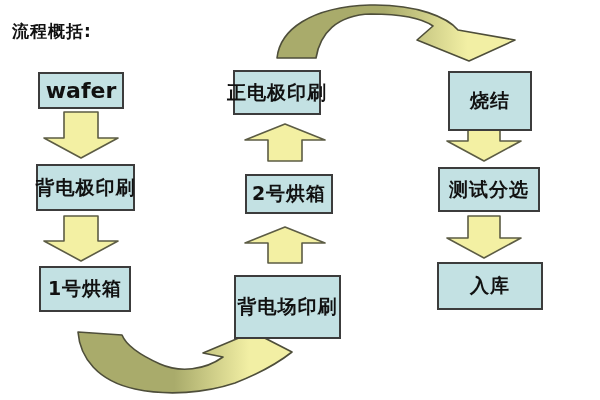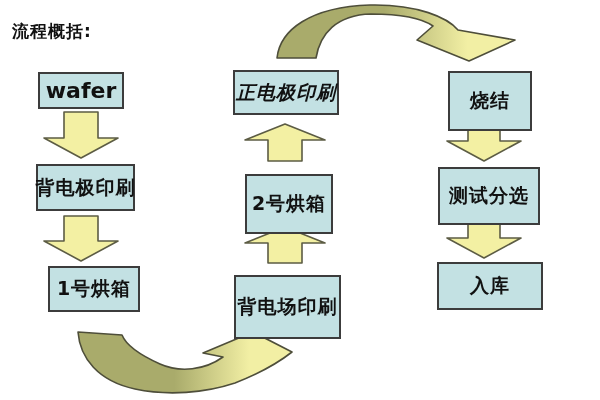"正电极印刷" .n-front-electrode { font-style: italic -> none; width: 106px -> 88px }
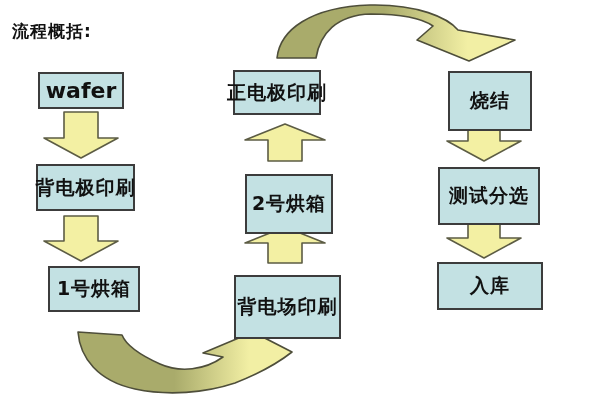"2号烘箱" .n-oven2 { height: 60px -> 40px }
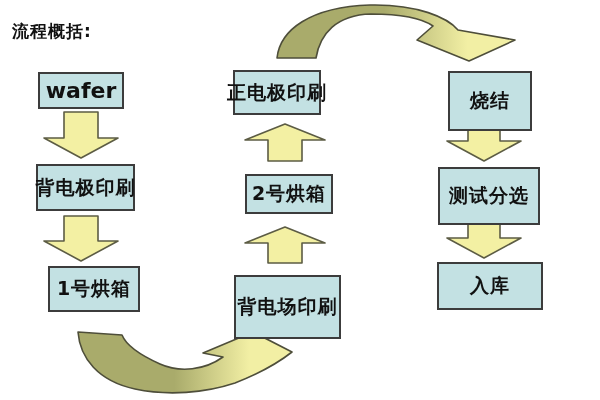"测试分选" .n-test-sort { height: 58px -> 45px }
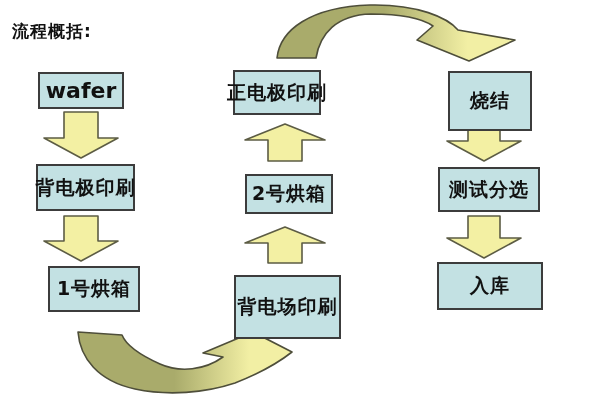"1号烘箱" .n-oven1 { margin-left: 9px -> none }
